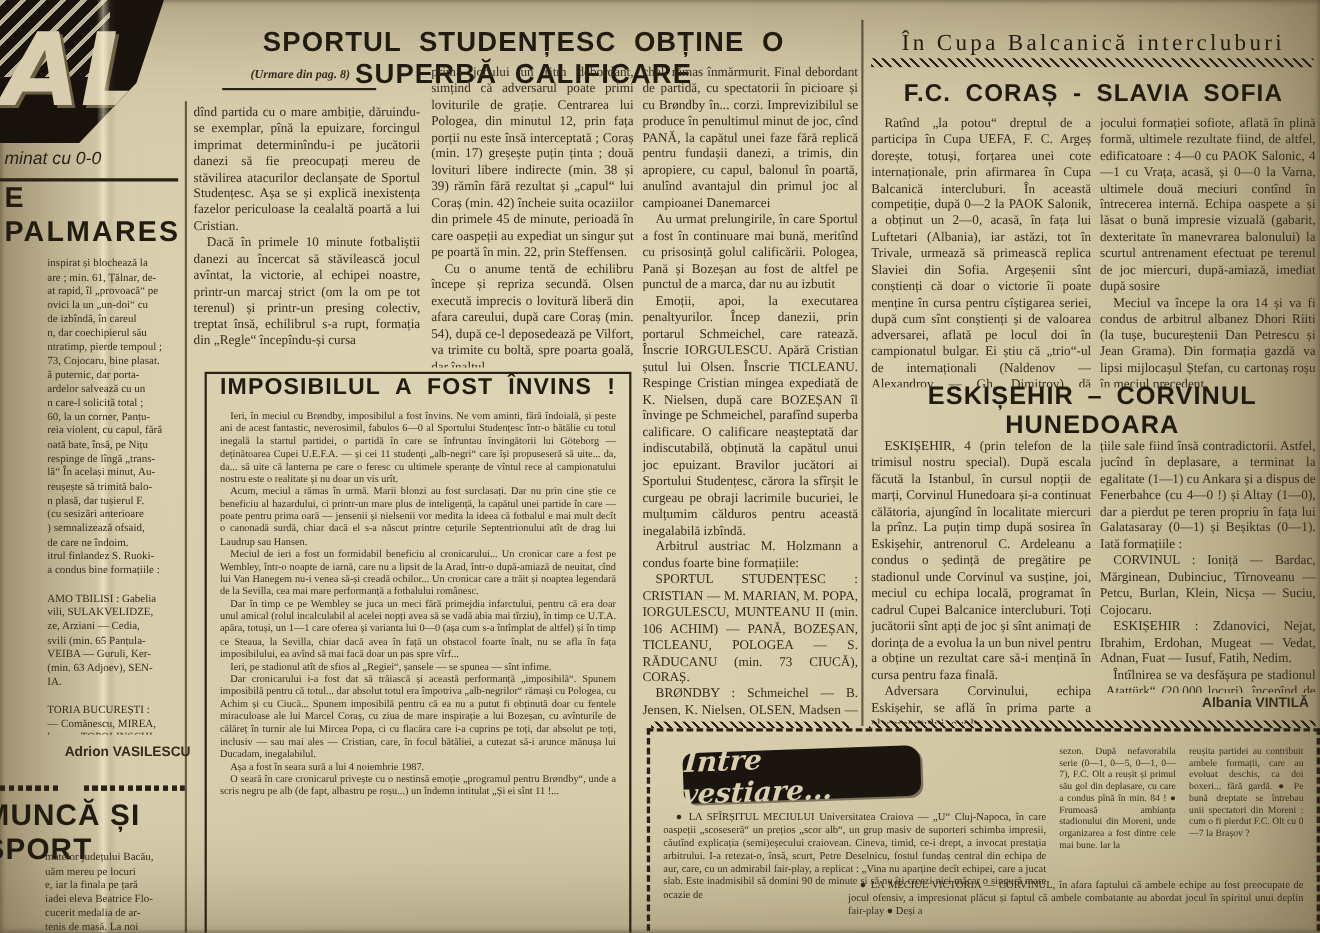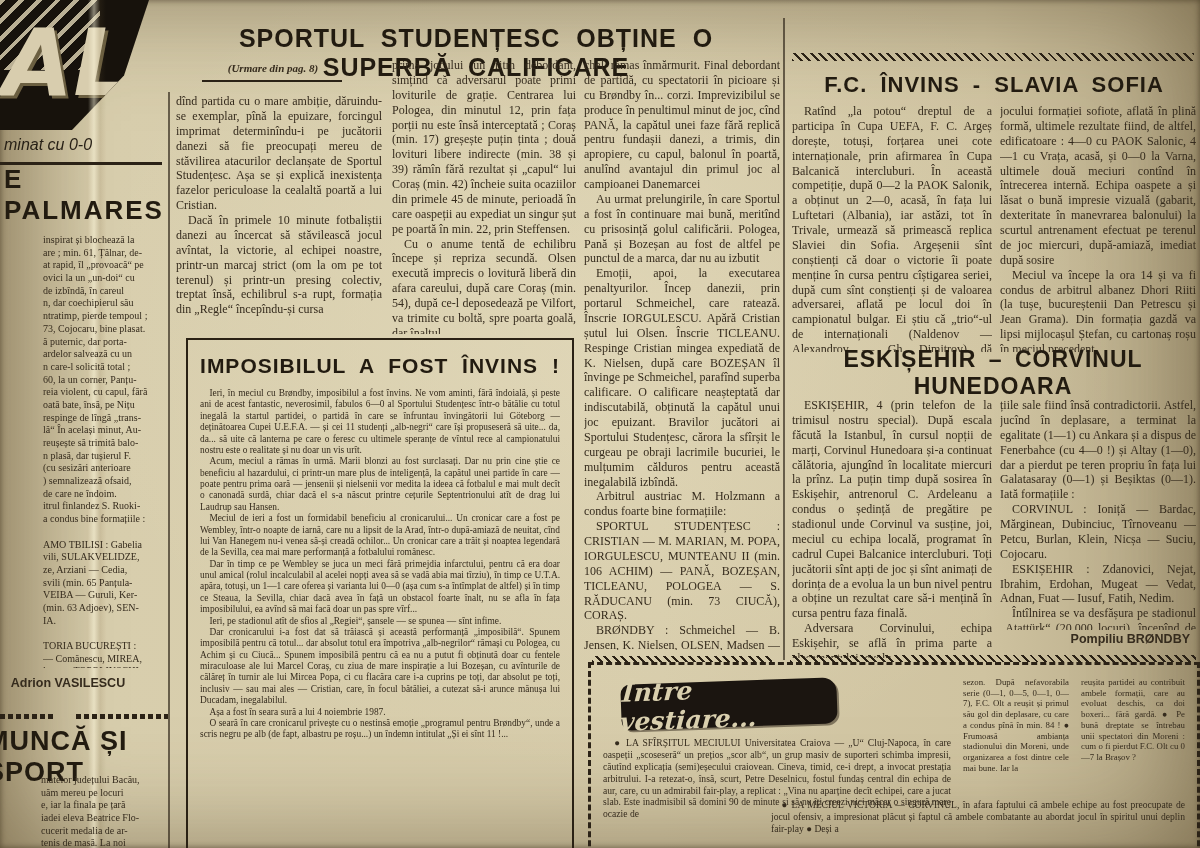"În Cupa Balcanică intercluburi" div.abs { html: none -> <div>În Cupa Balcanică intercluburi</div> }
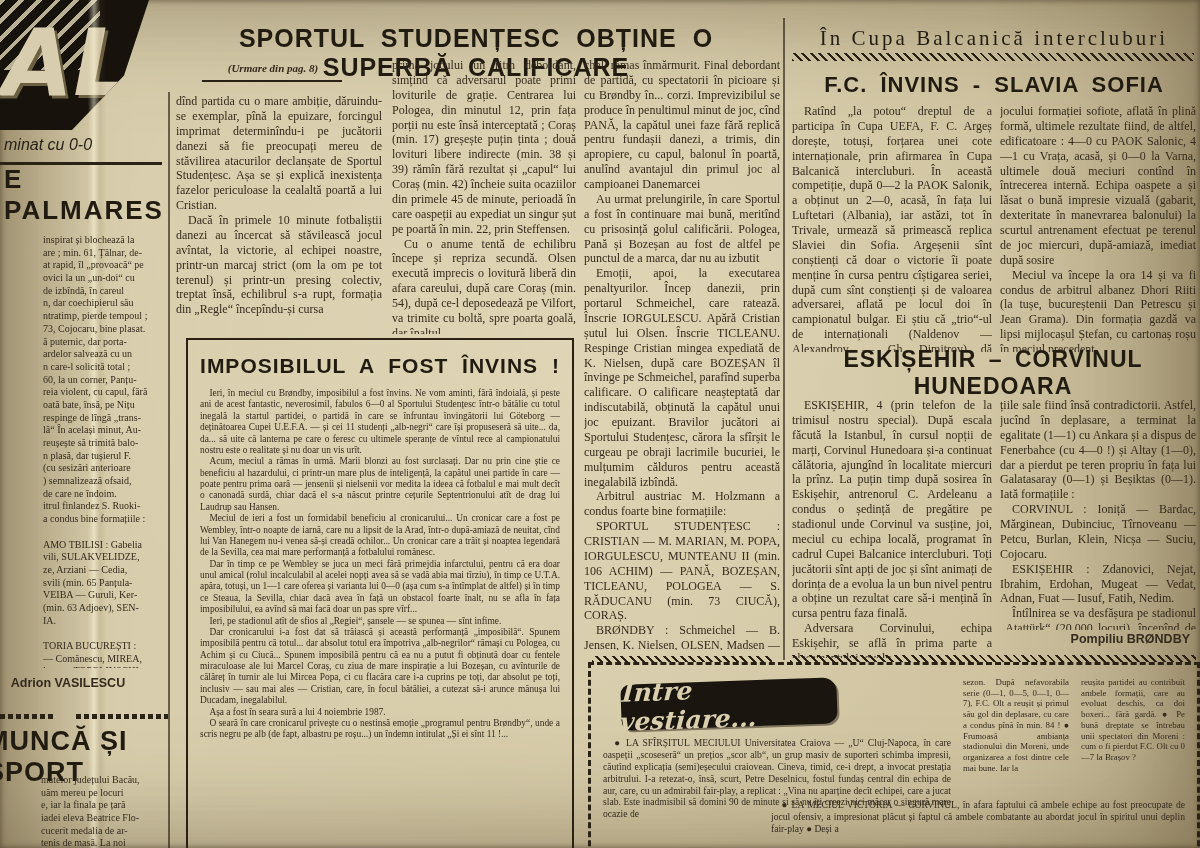"F.C. ÎNVINS - SLAVIA SOFIA" div.abs { text: ÎNVINS -> CORAȘ }
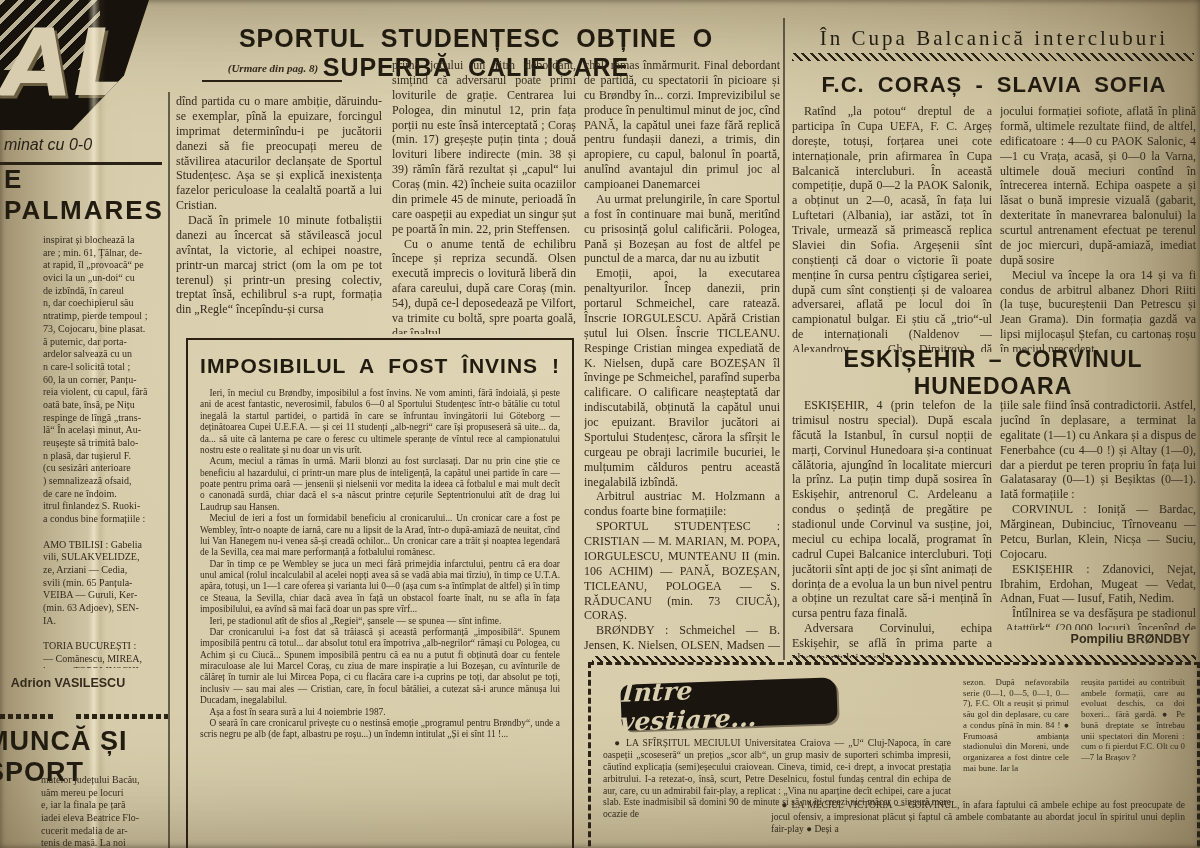"IMPOSIBILUL A FOST ÎNVINS !" div.headline { margin-top: 14px -> none }
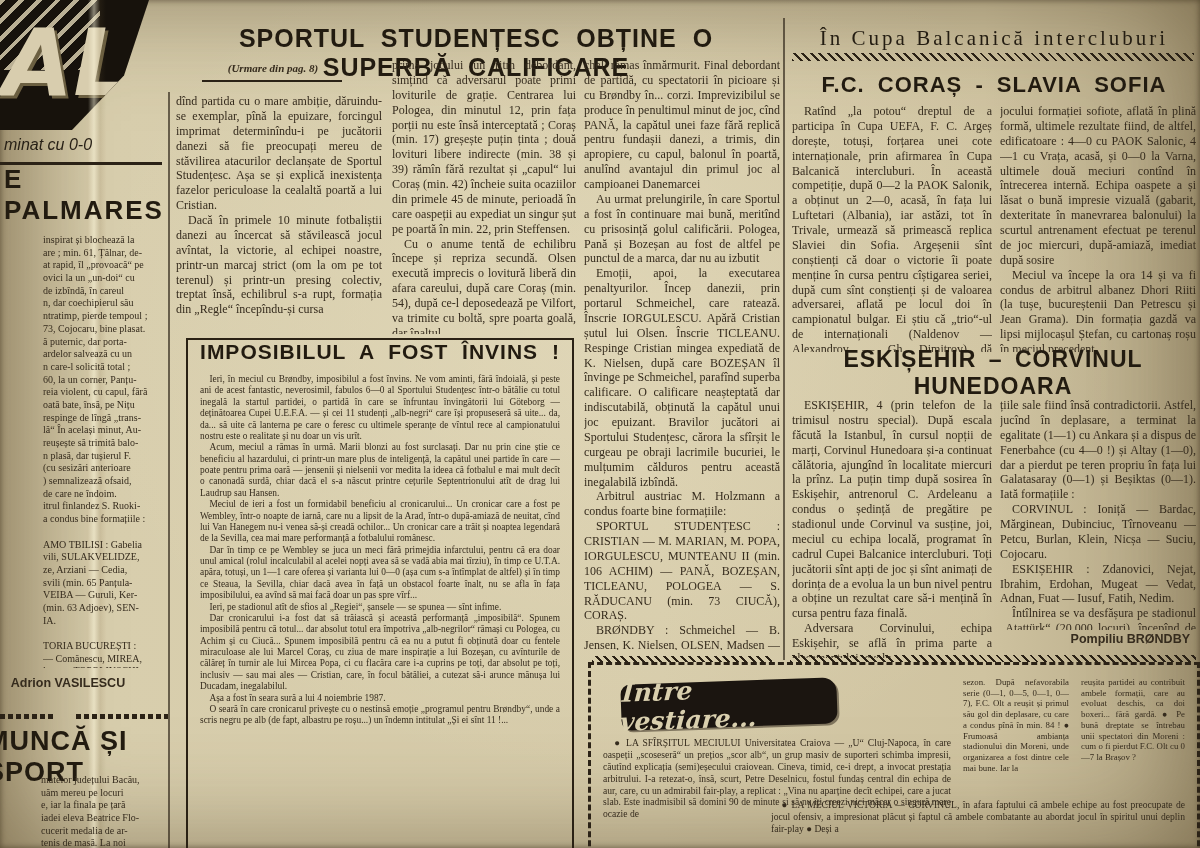"Pompiliu BRØNDBY" div.abs { text: Pompiliu BRØNDBY -> Albania VINTILĂ }
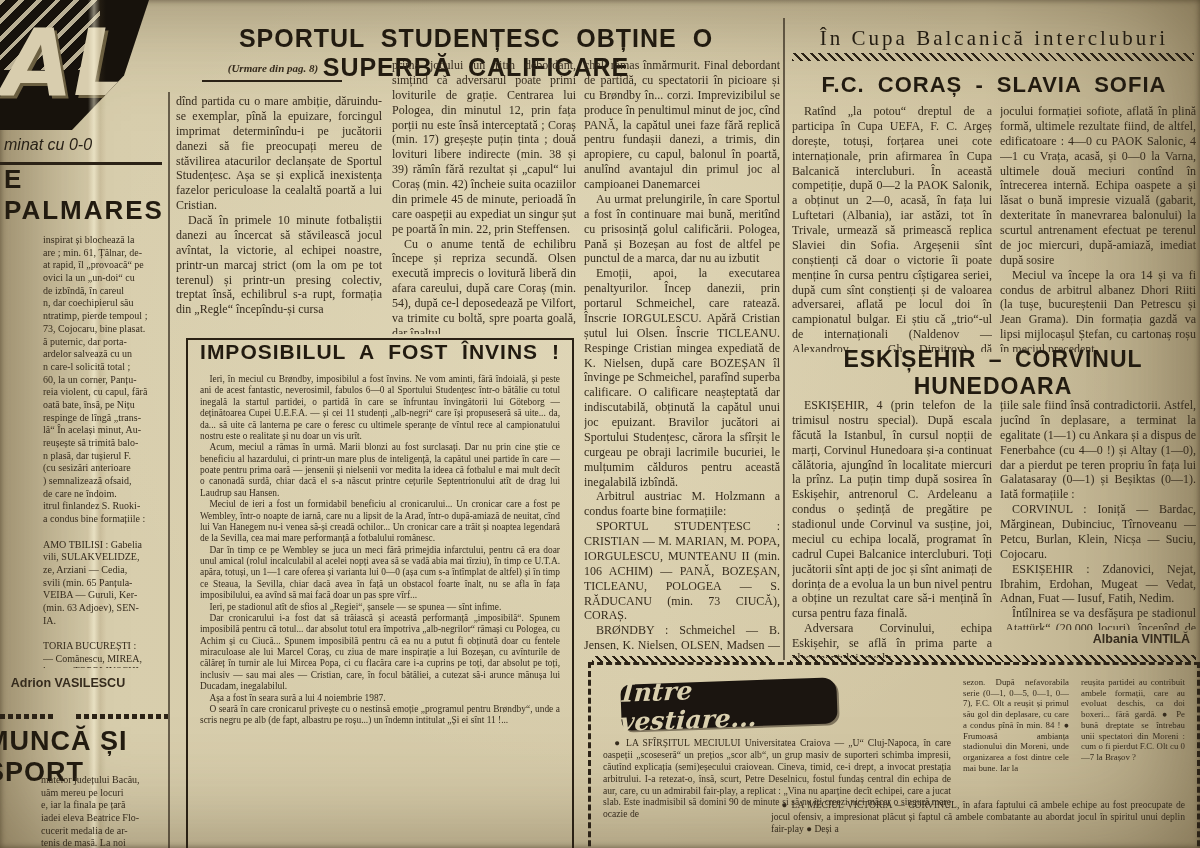"Adrion VASILESCU" div.abs { padding-left: none -> 48px }
